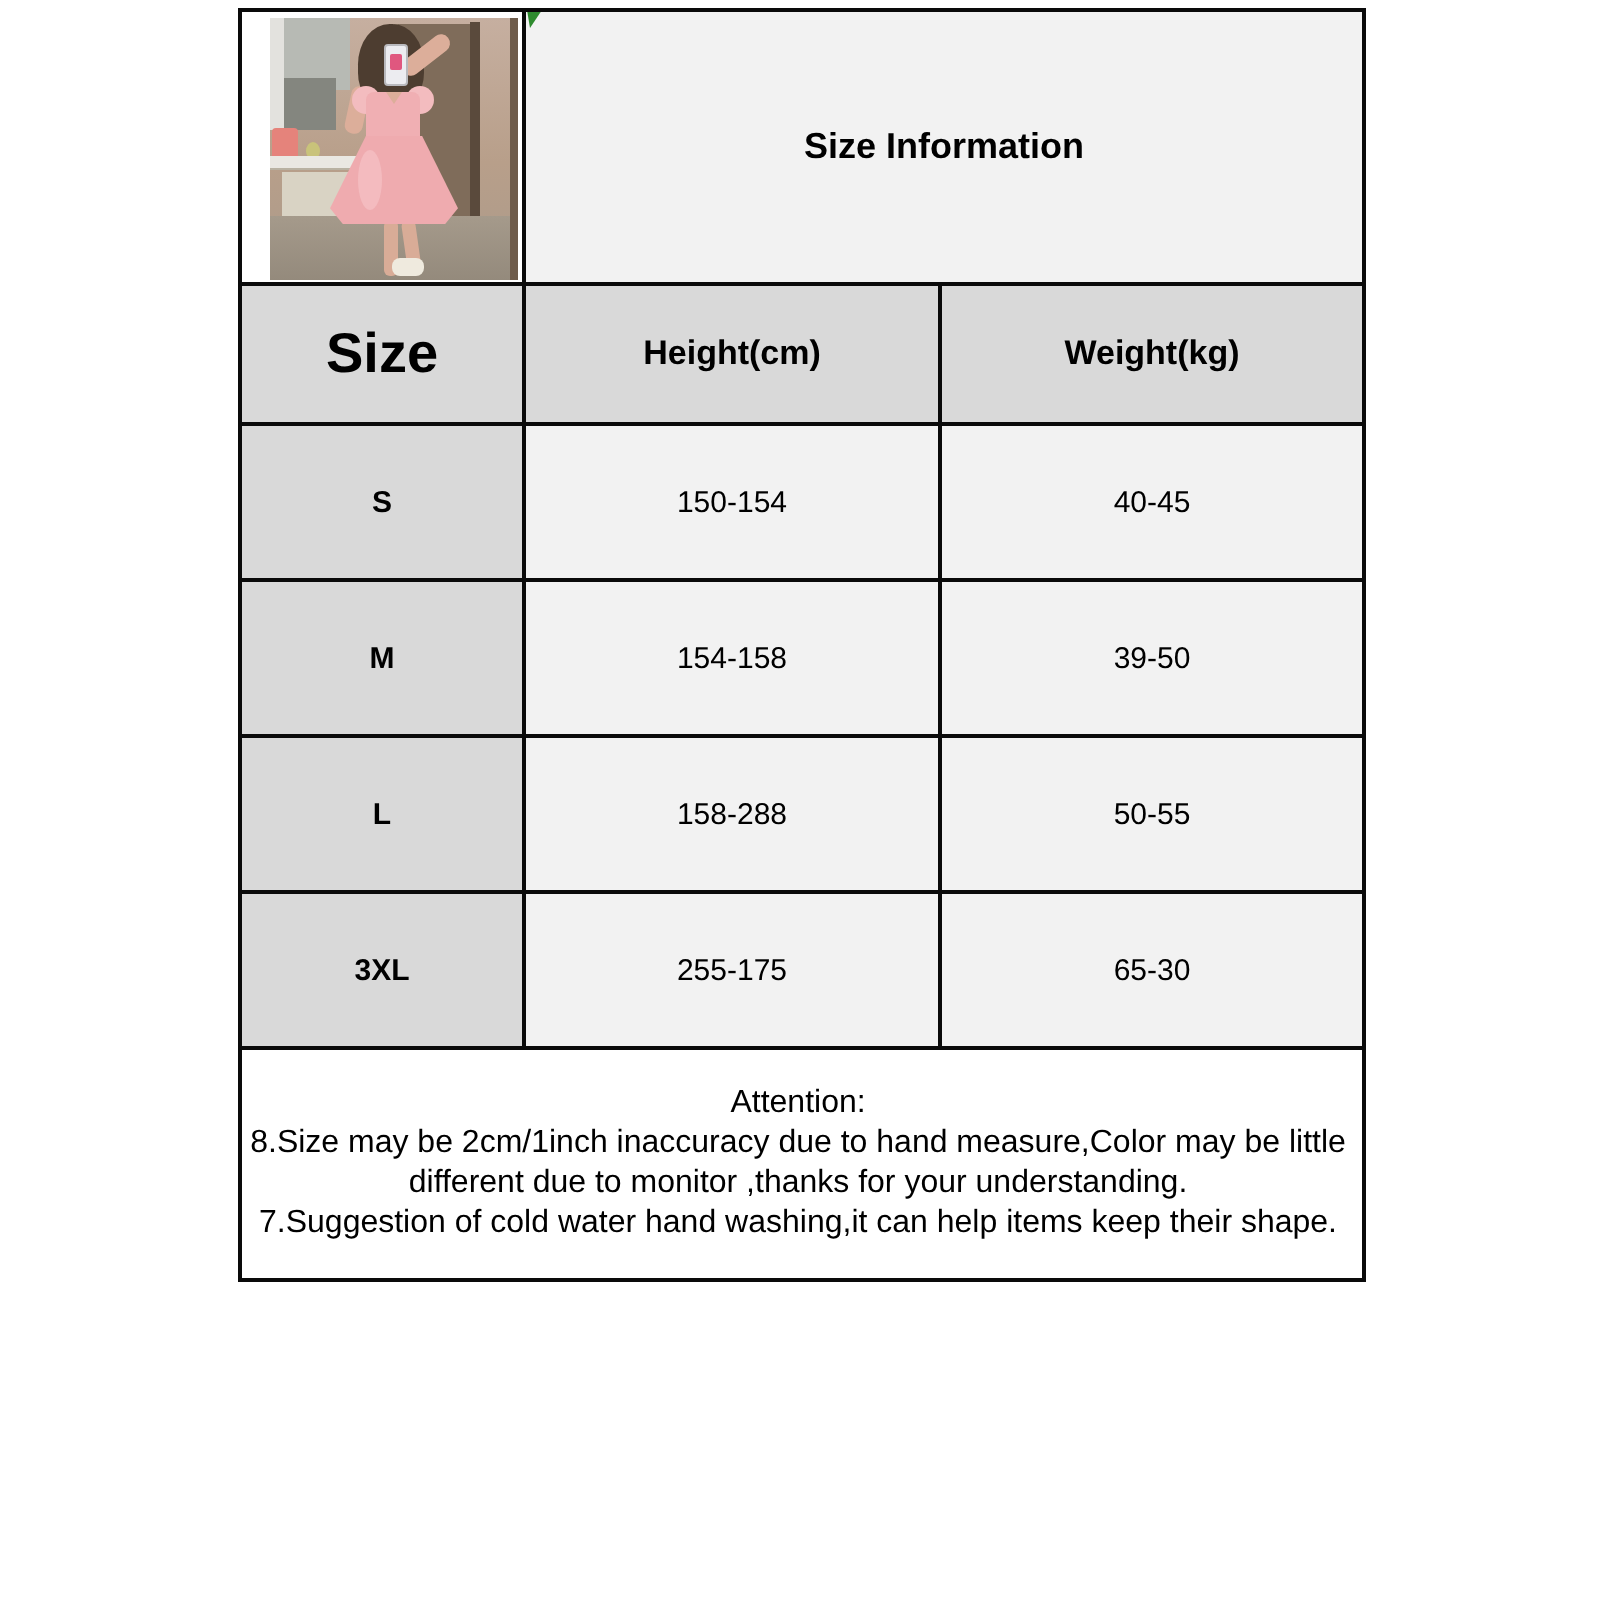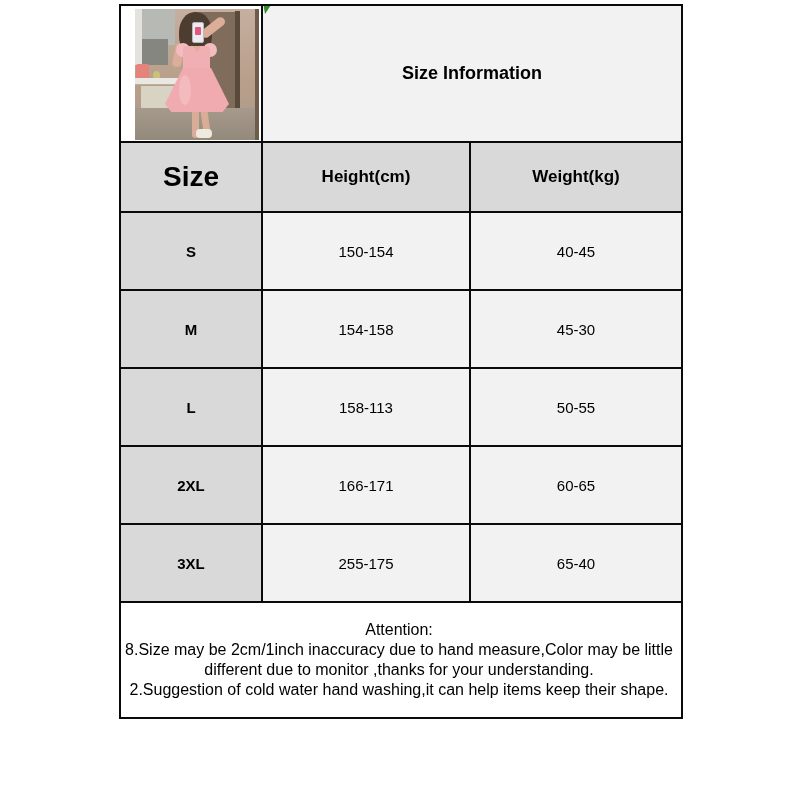"45-30" td.val-cell { text: 45-30 -> 39-50 }
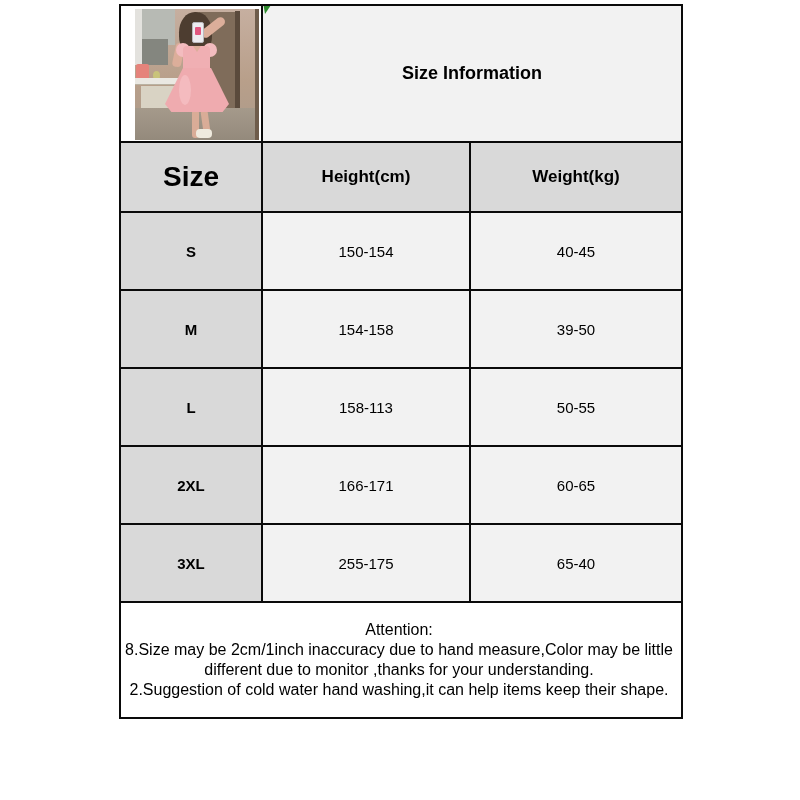"158-113" td.val-cell { text: 158-113 -> 158-288 }
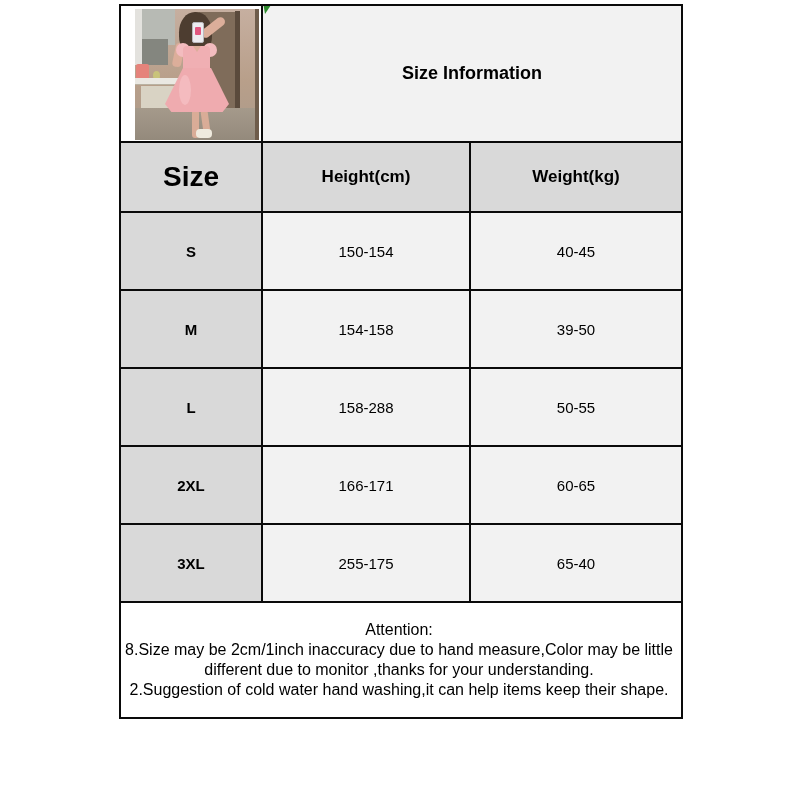"2XL" tr.row-data { html: <tr> <td>2XL</td> <td>166-171</td> <td>60-65</td> </tr> -> none }
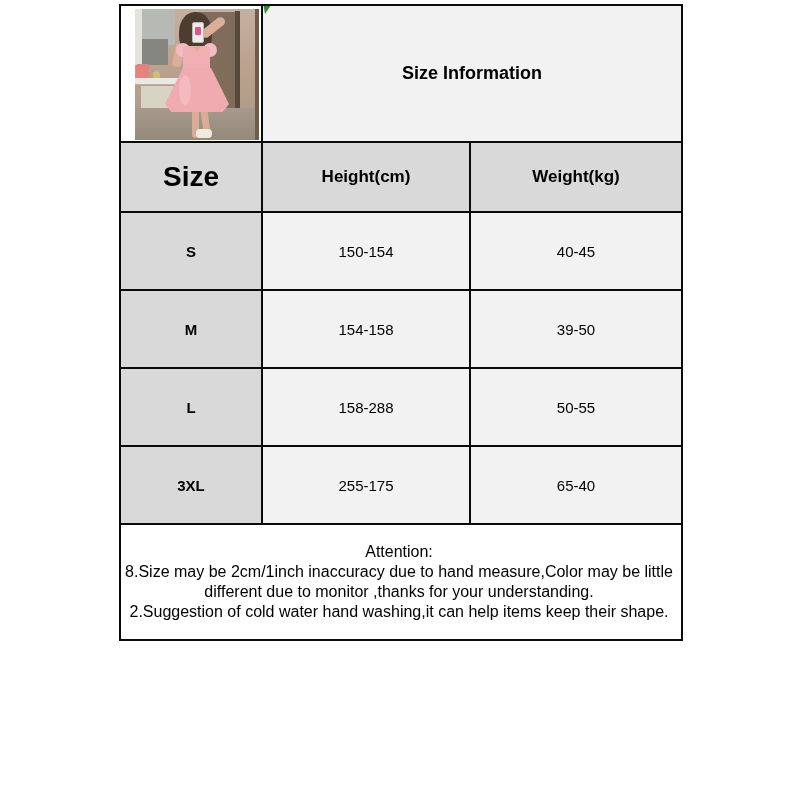"65-40" td.val-cell { text: 65-40 -> 65-30 }
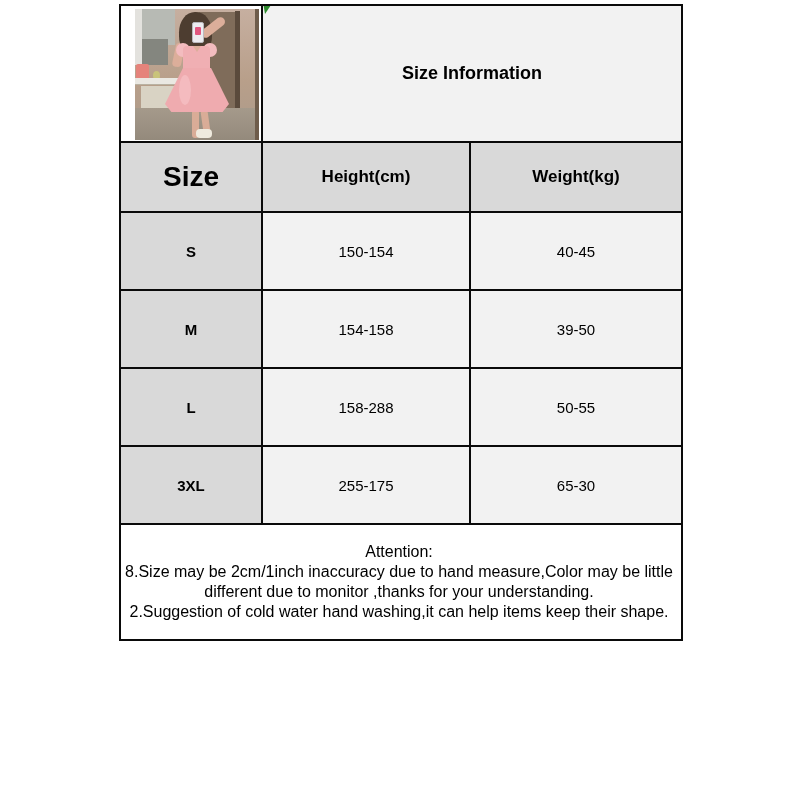"2.Suggestion of cold water hand" div { text: 2.Suggestion -> 7.Suggestion }
